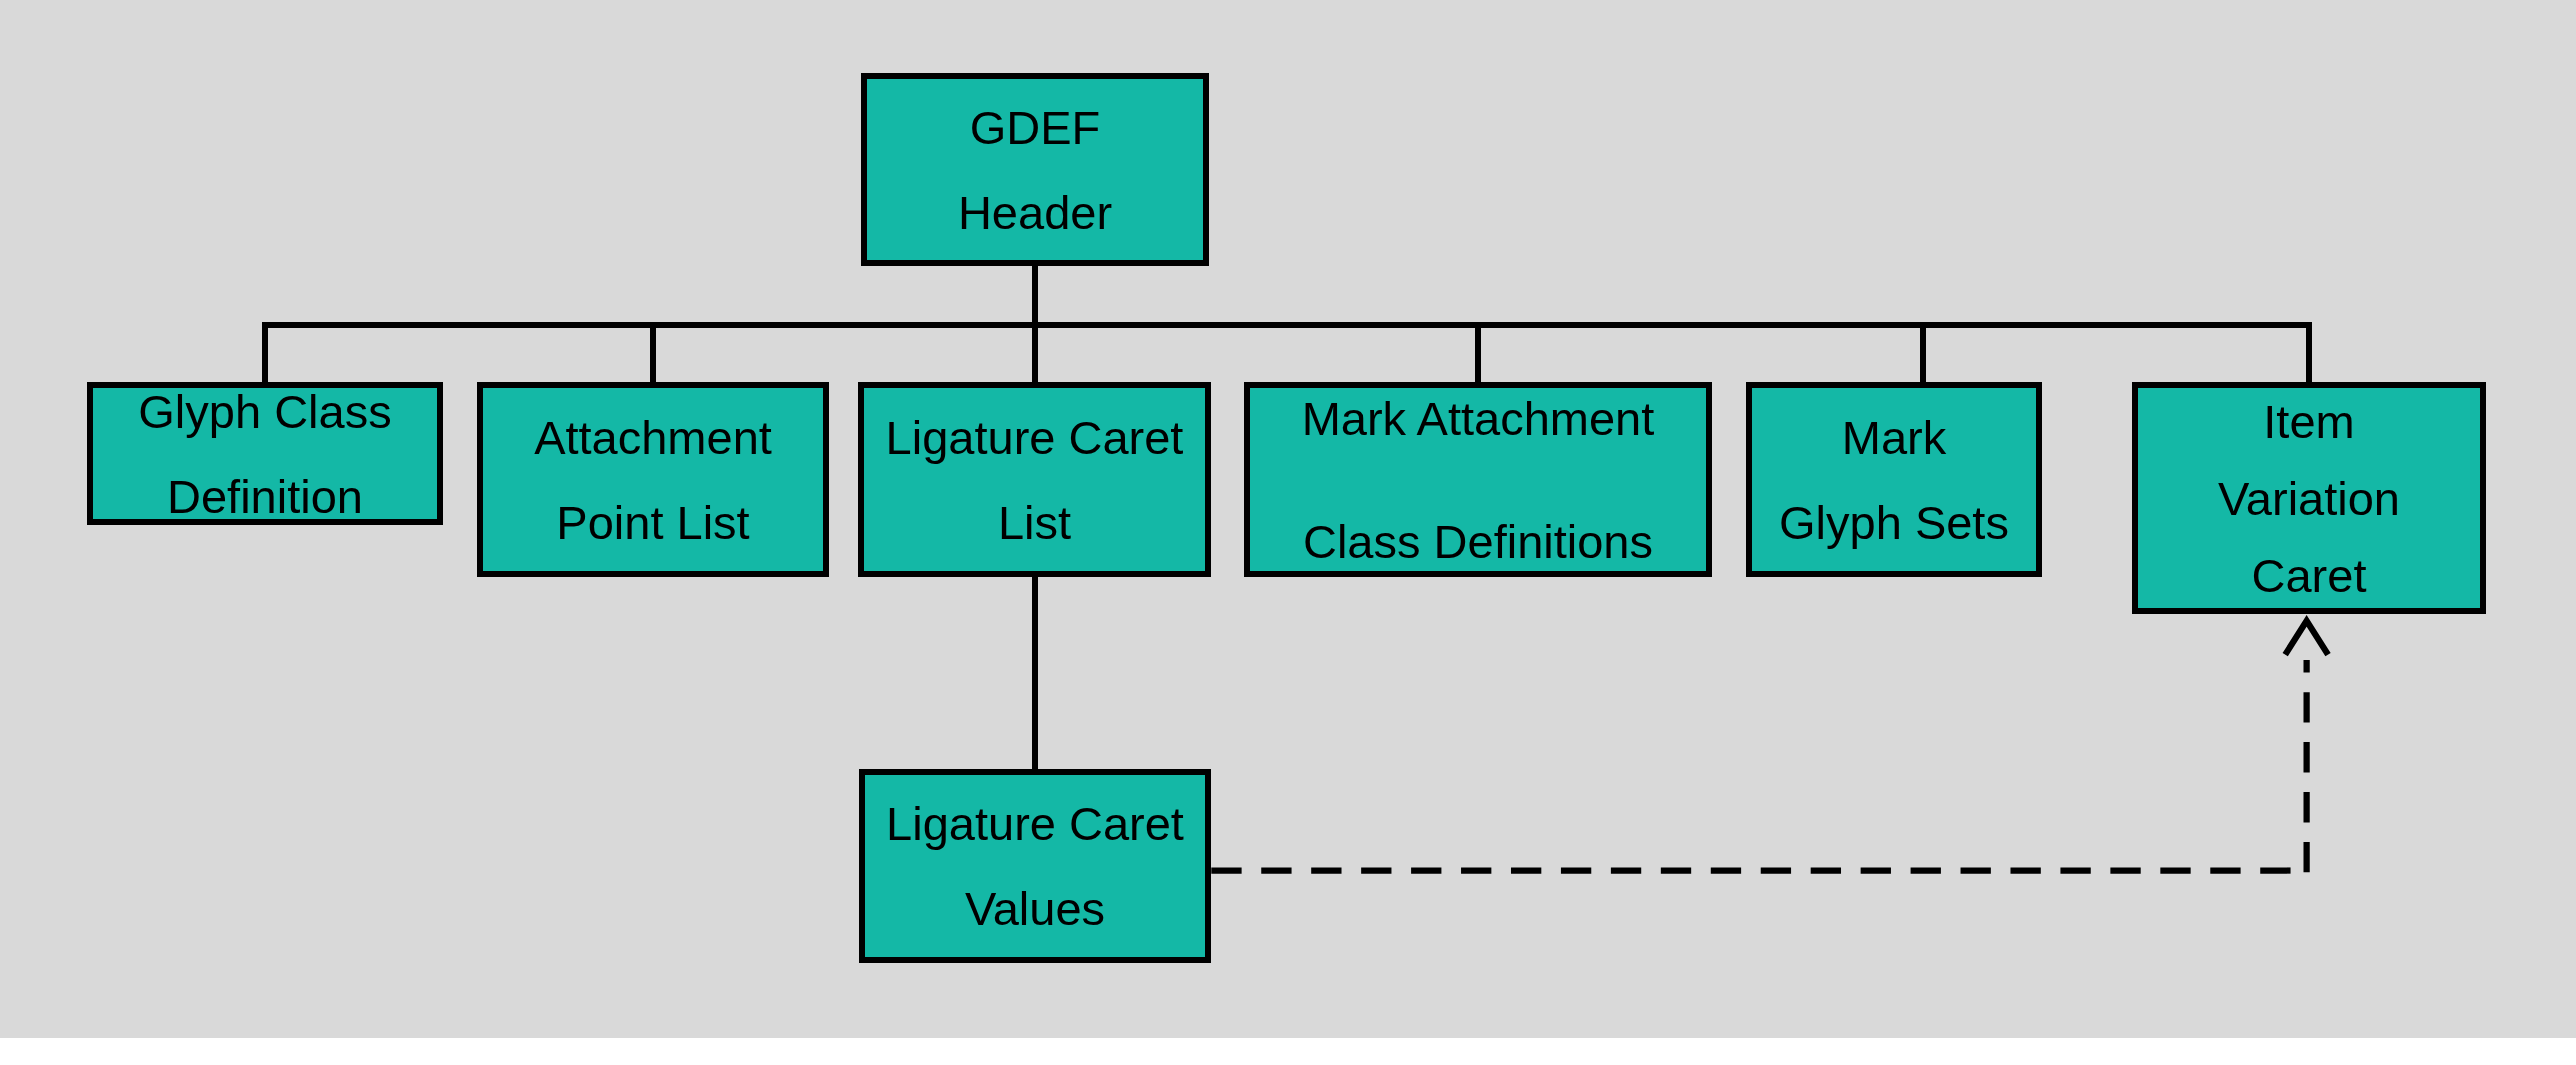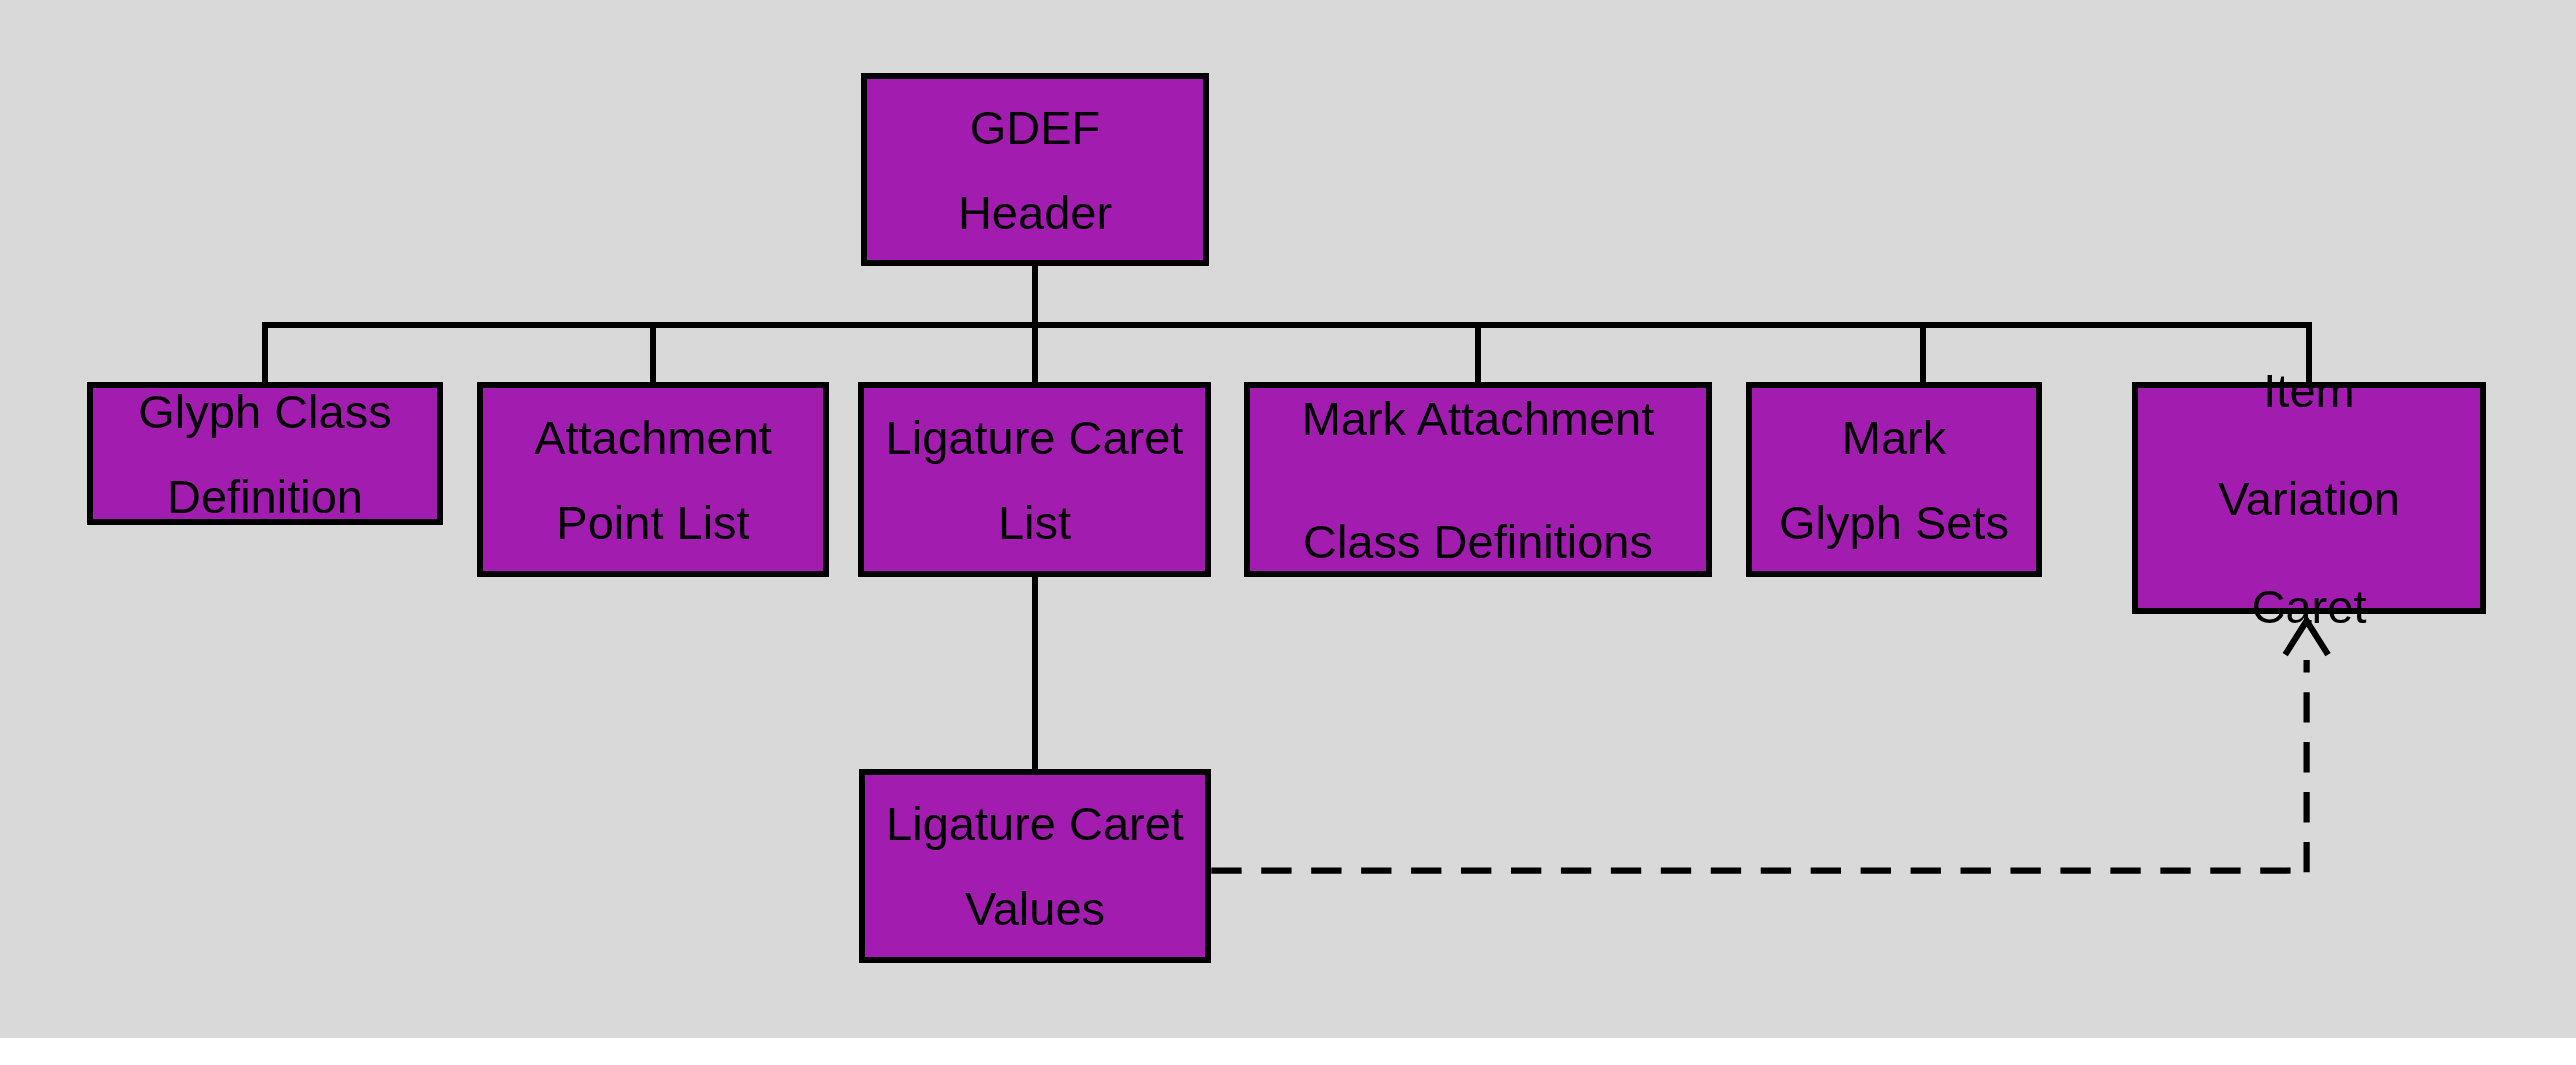"GDEF" .box { background: #a21caf -> #14b8a6 }
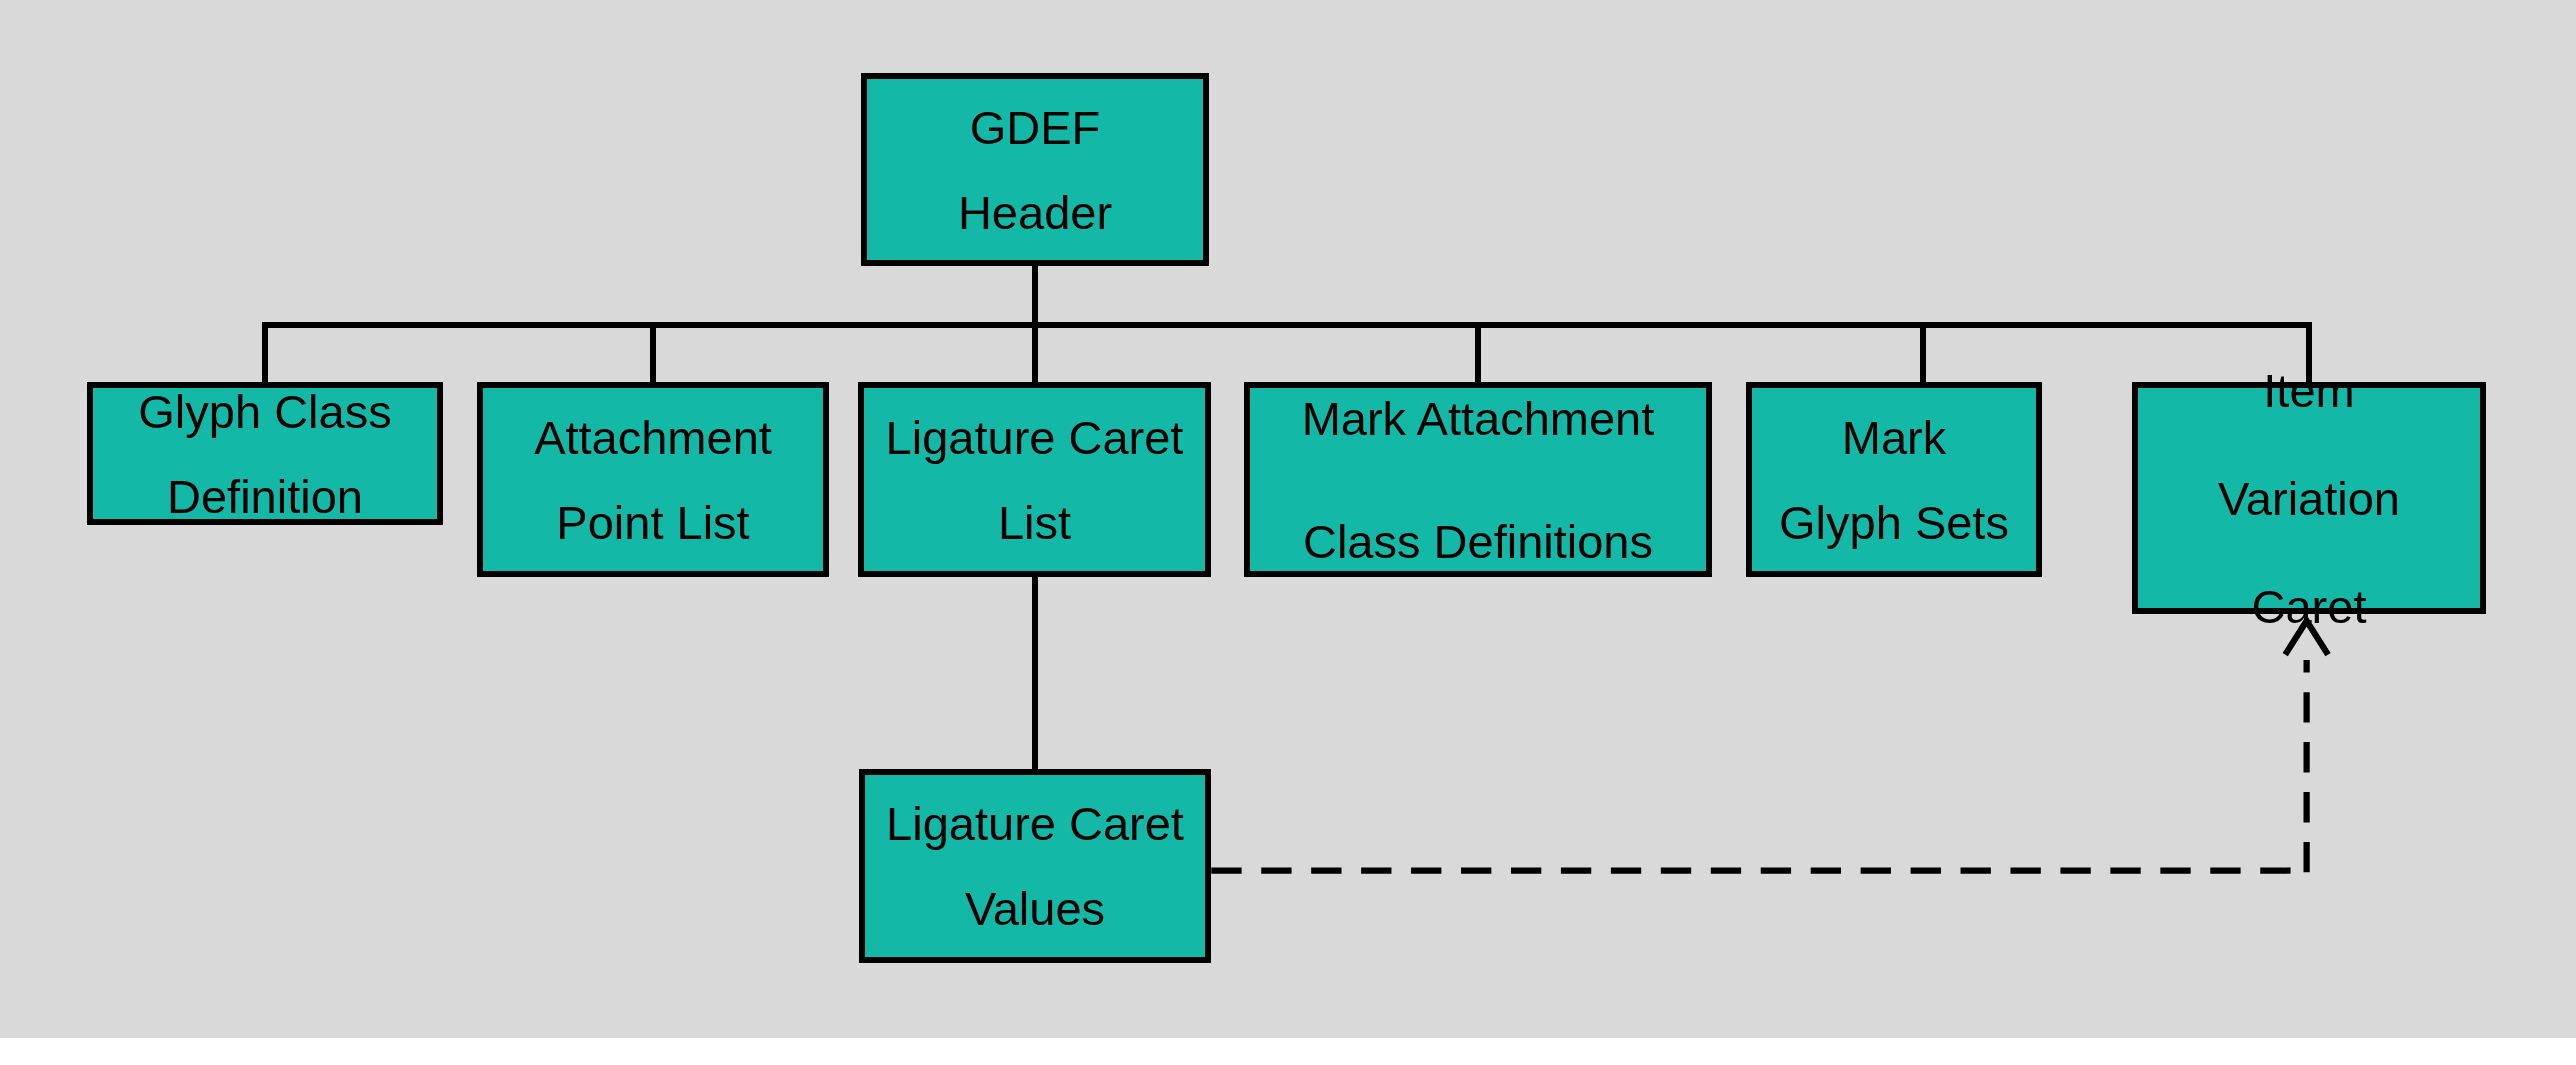"Item" #b-itemvar { gap: 31px -> none }
